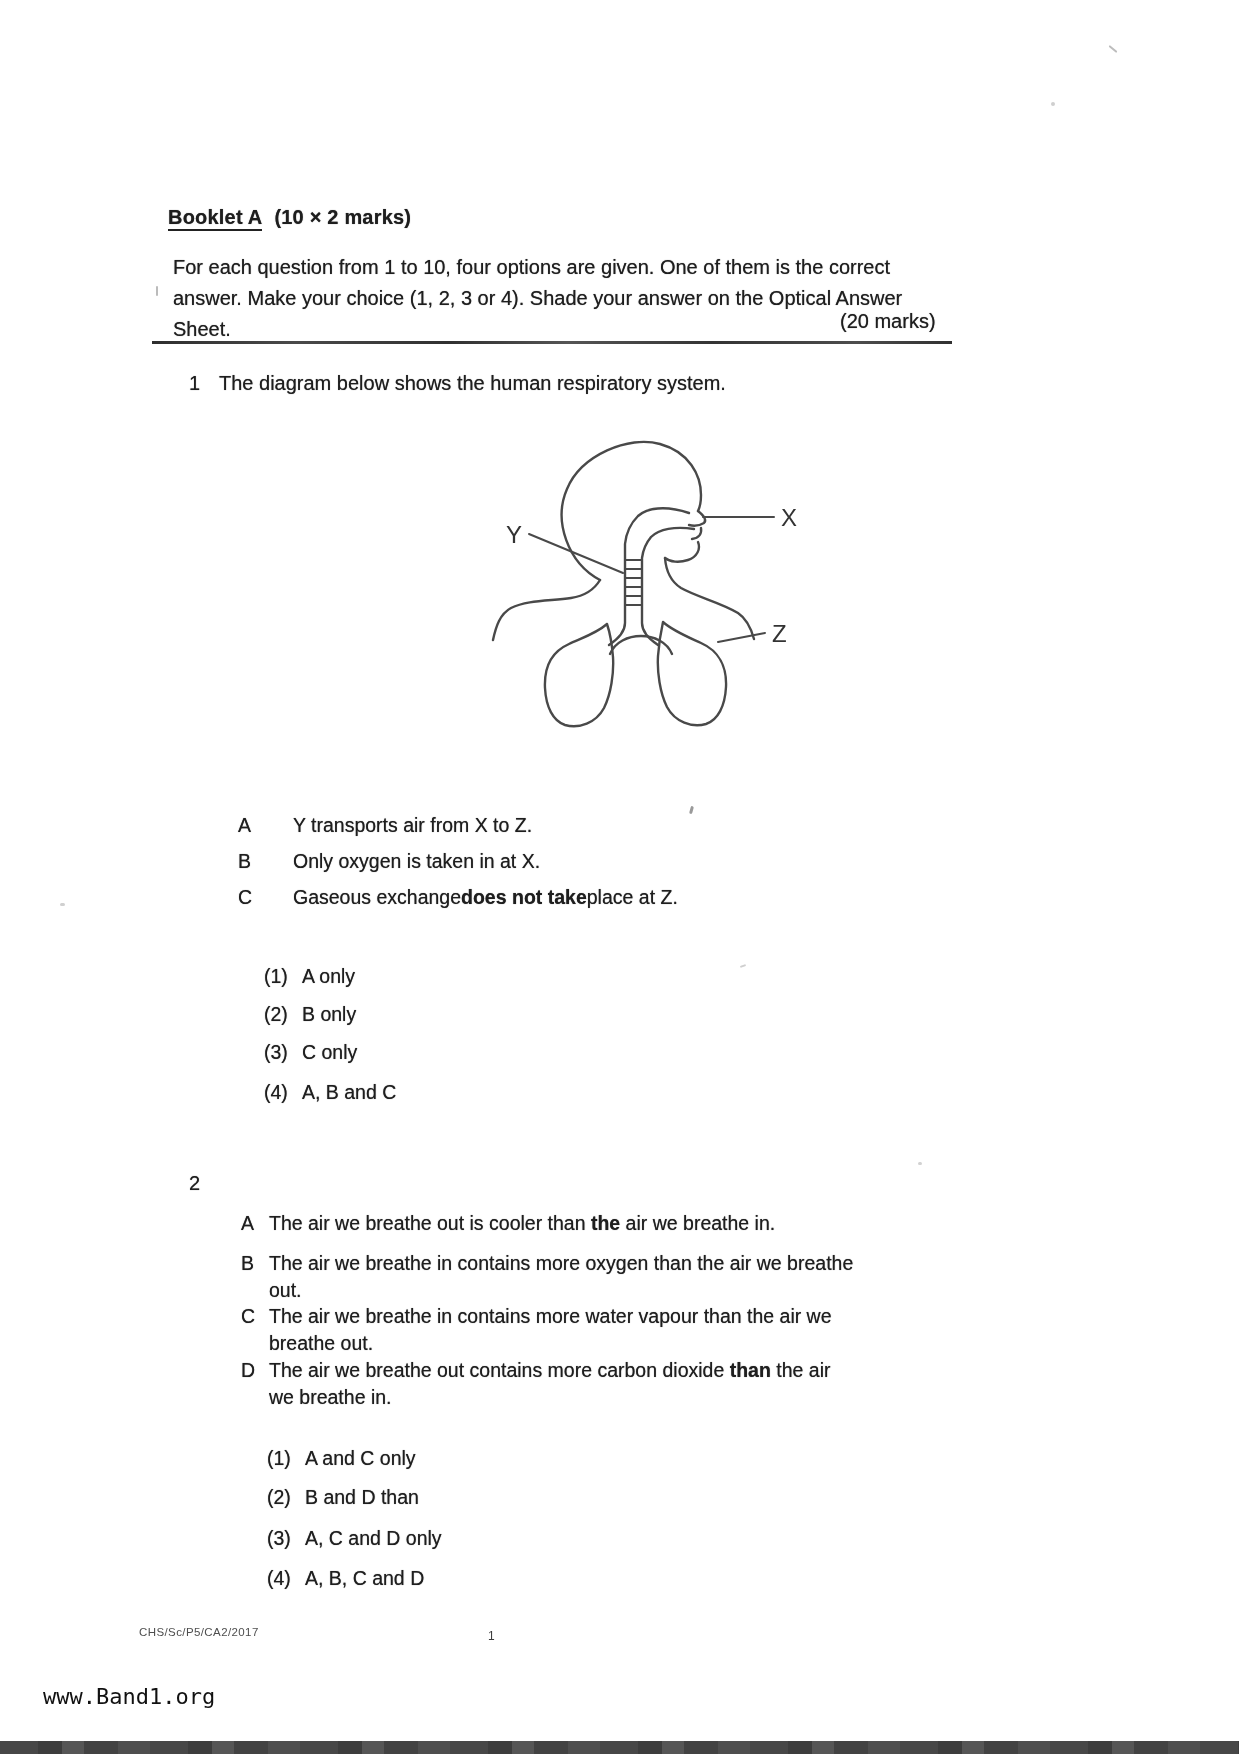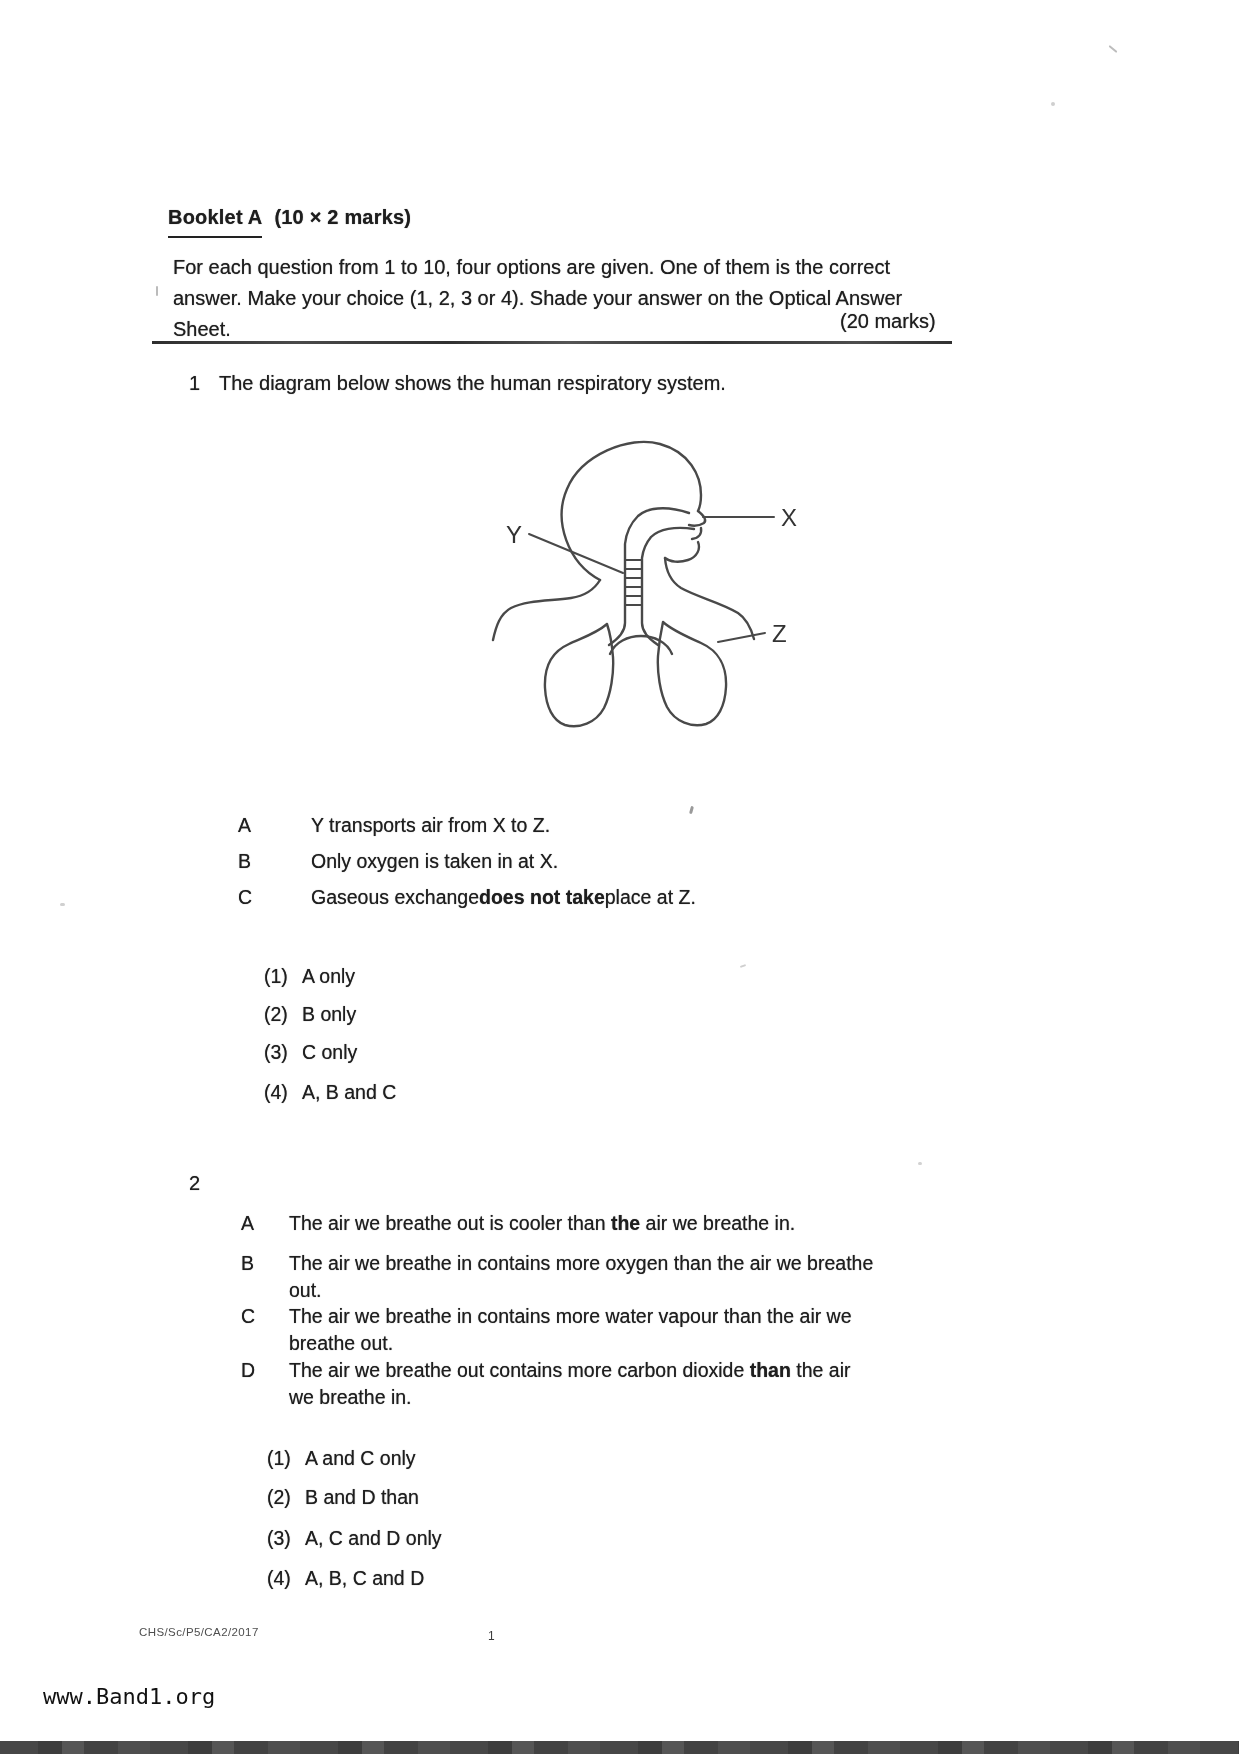"Booklet A" .booklet-title { padding-bottom: 8px -> 1px }
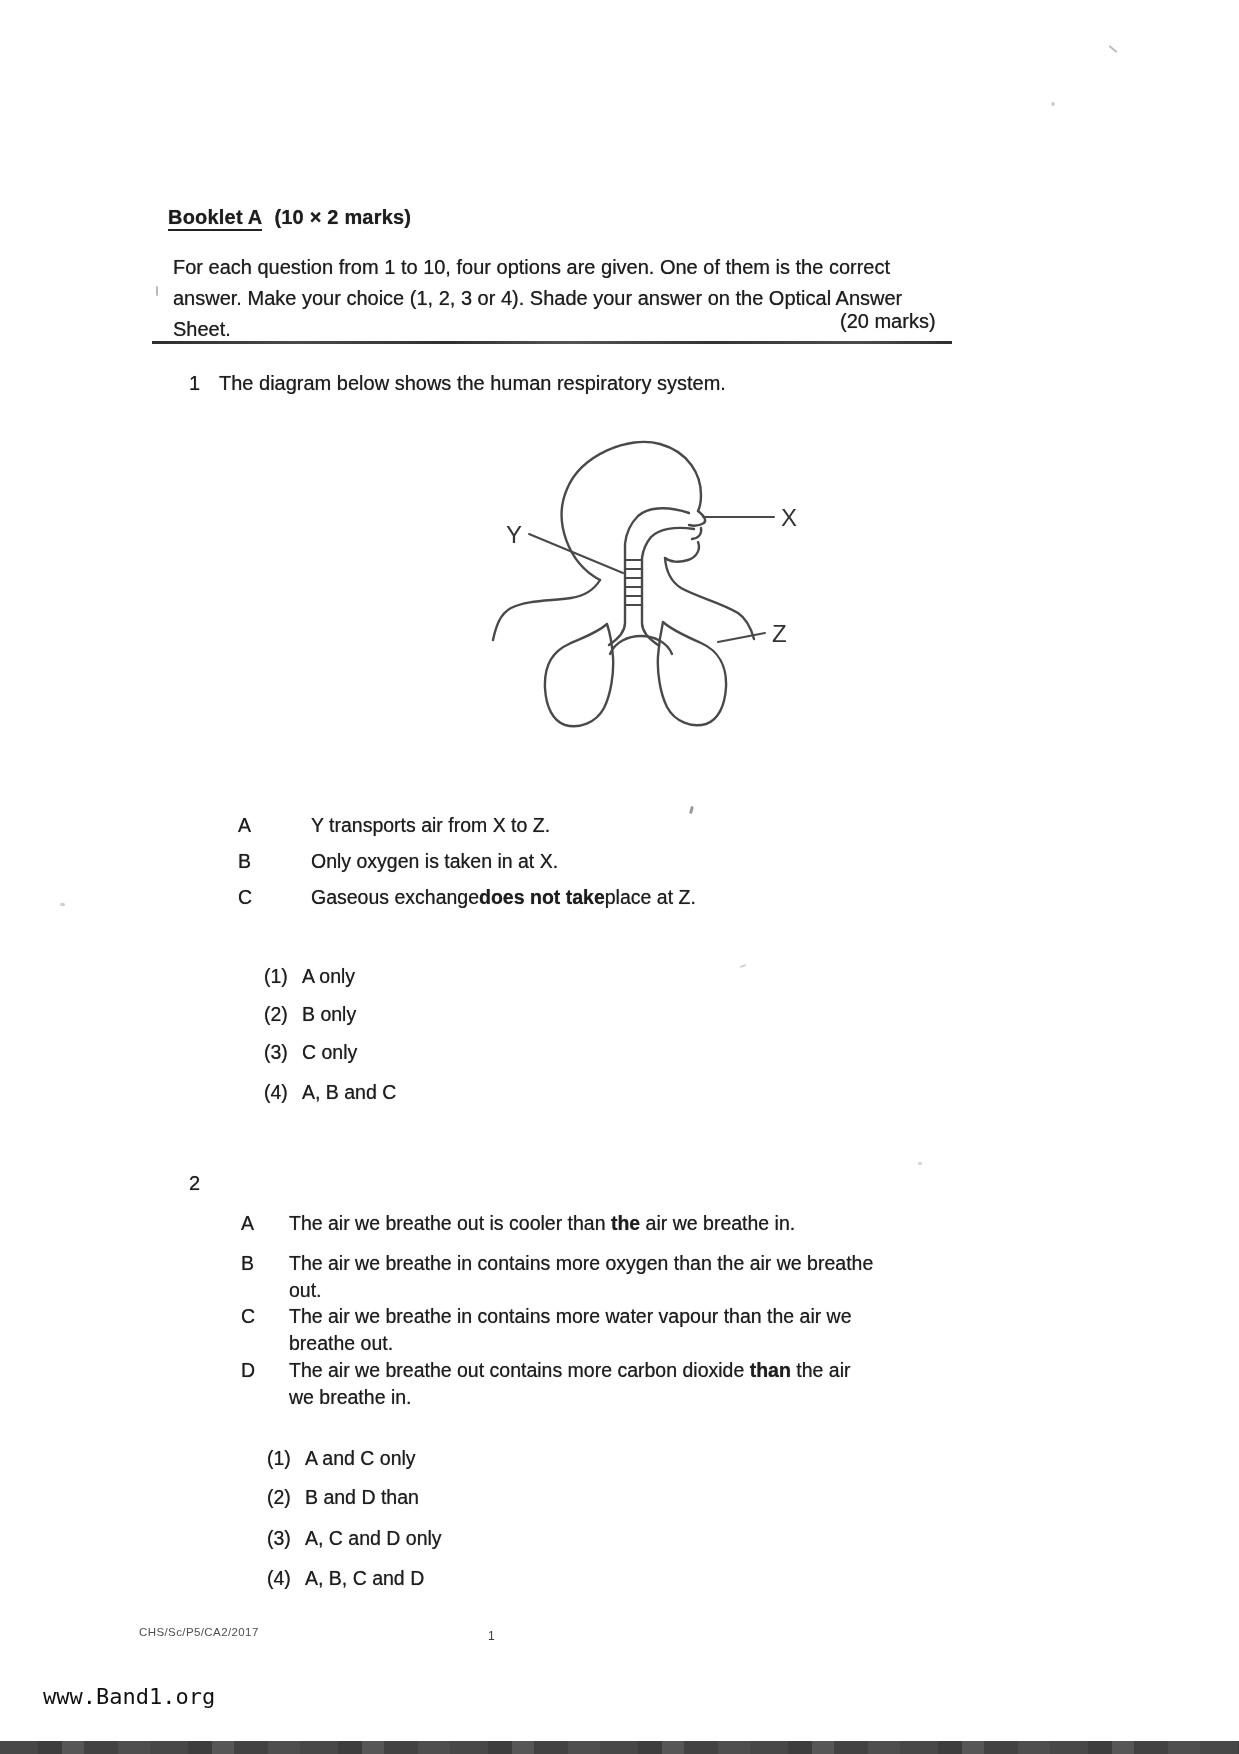"Y transports air from X" .q1 .stmt-text { margin-left: 73px -> 55px }
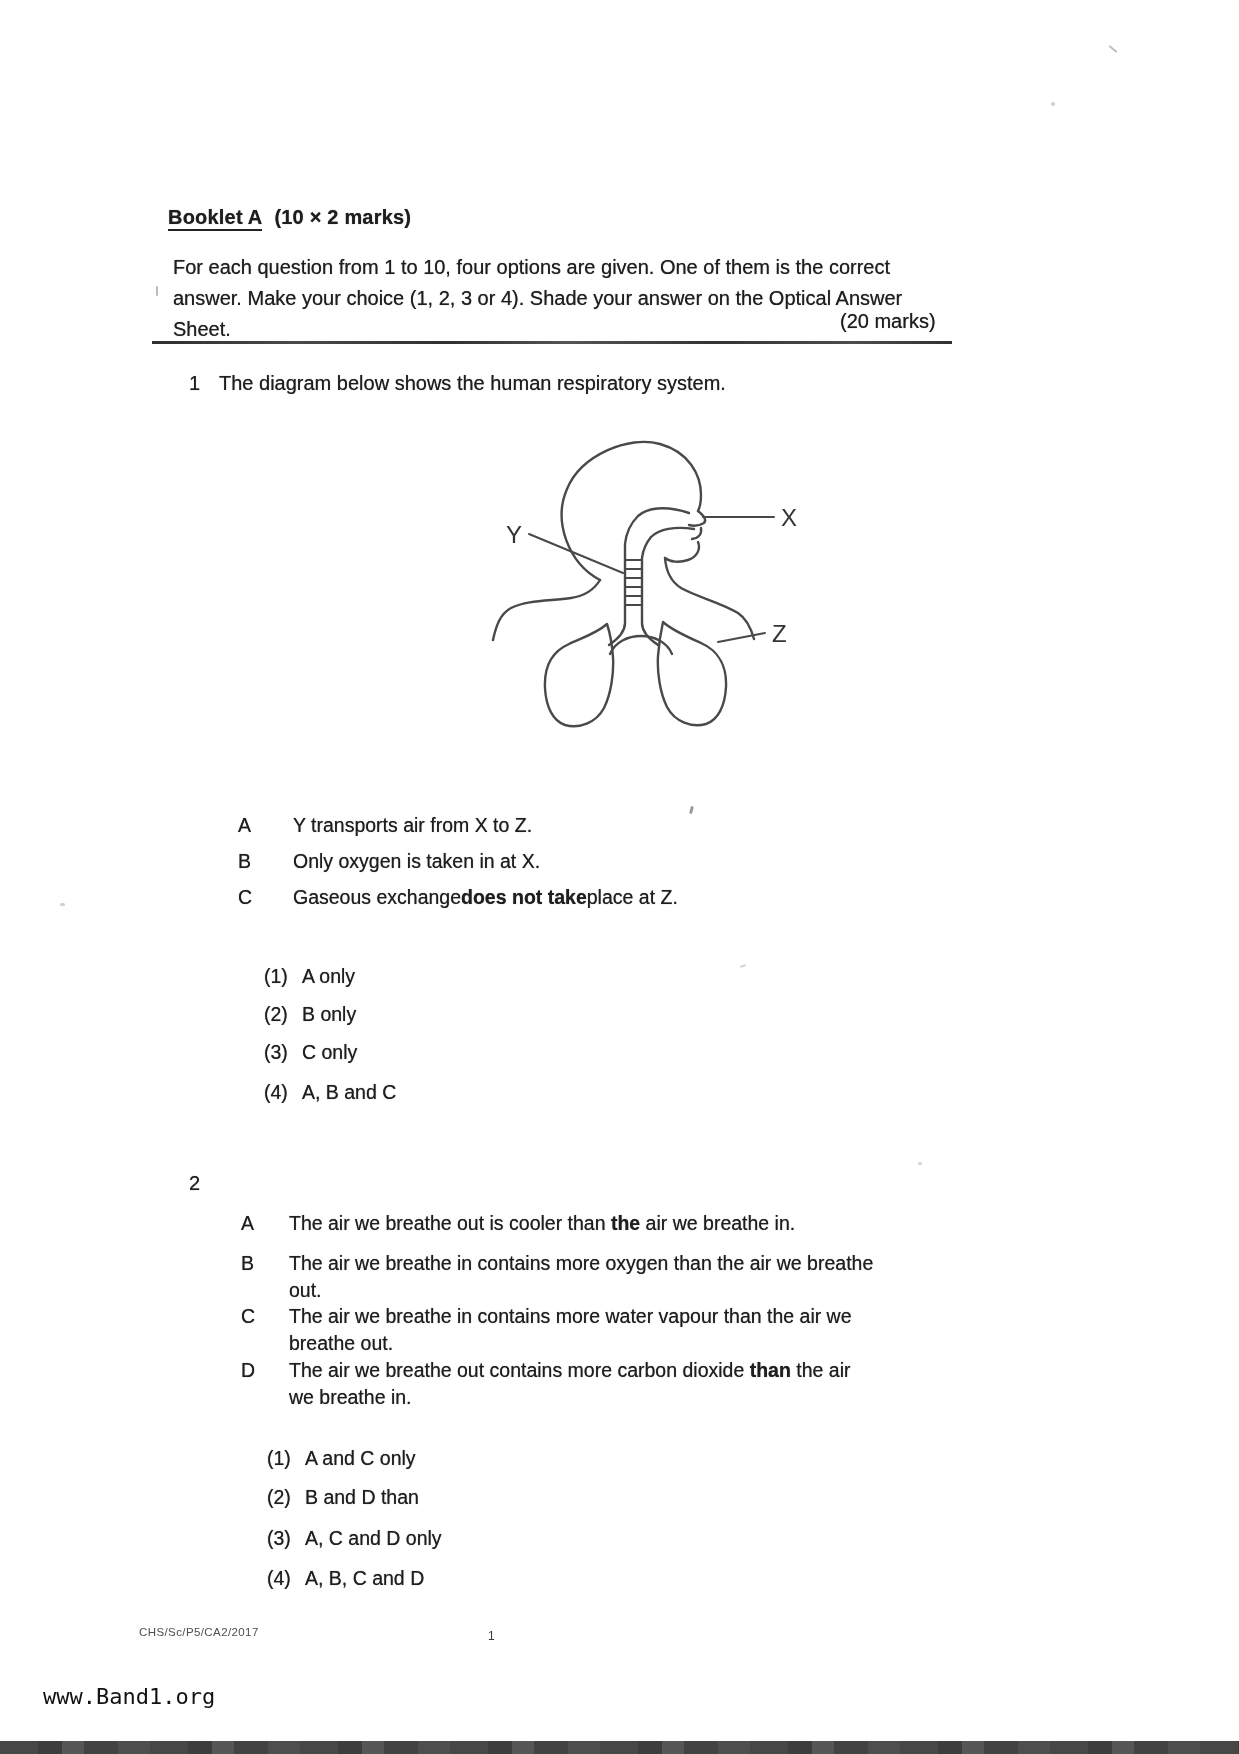"The air we breathe out" .q2 .stmt-text { margin-left: 48px -> 28px }
